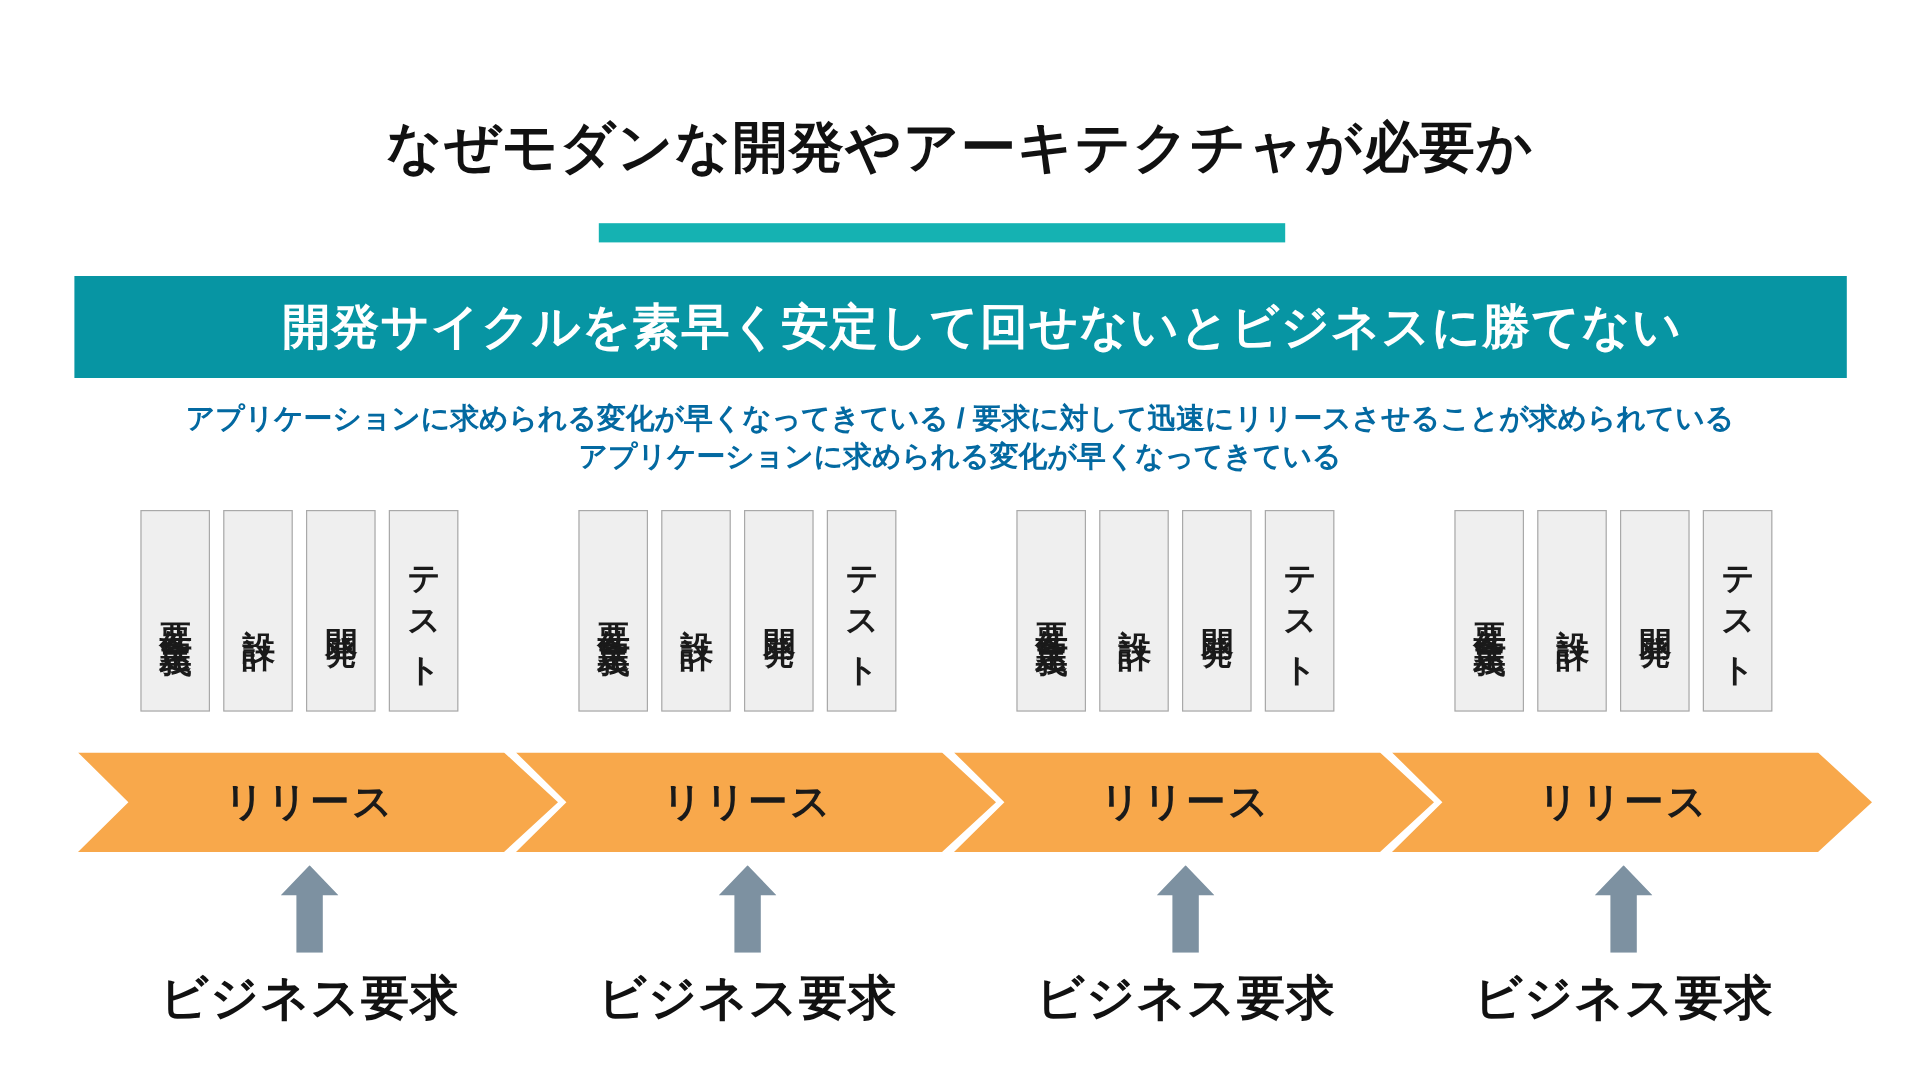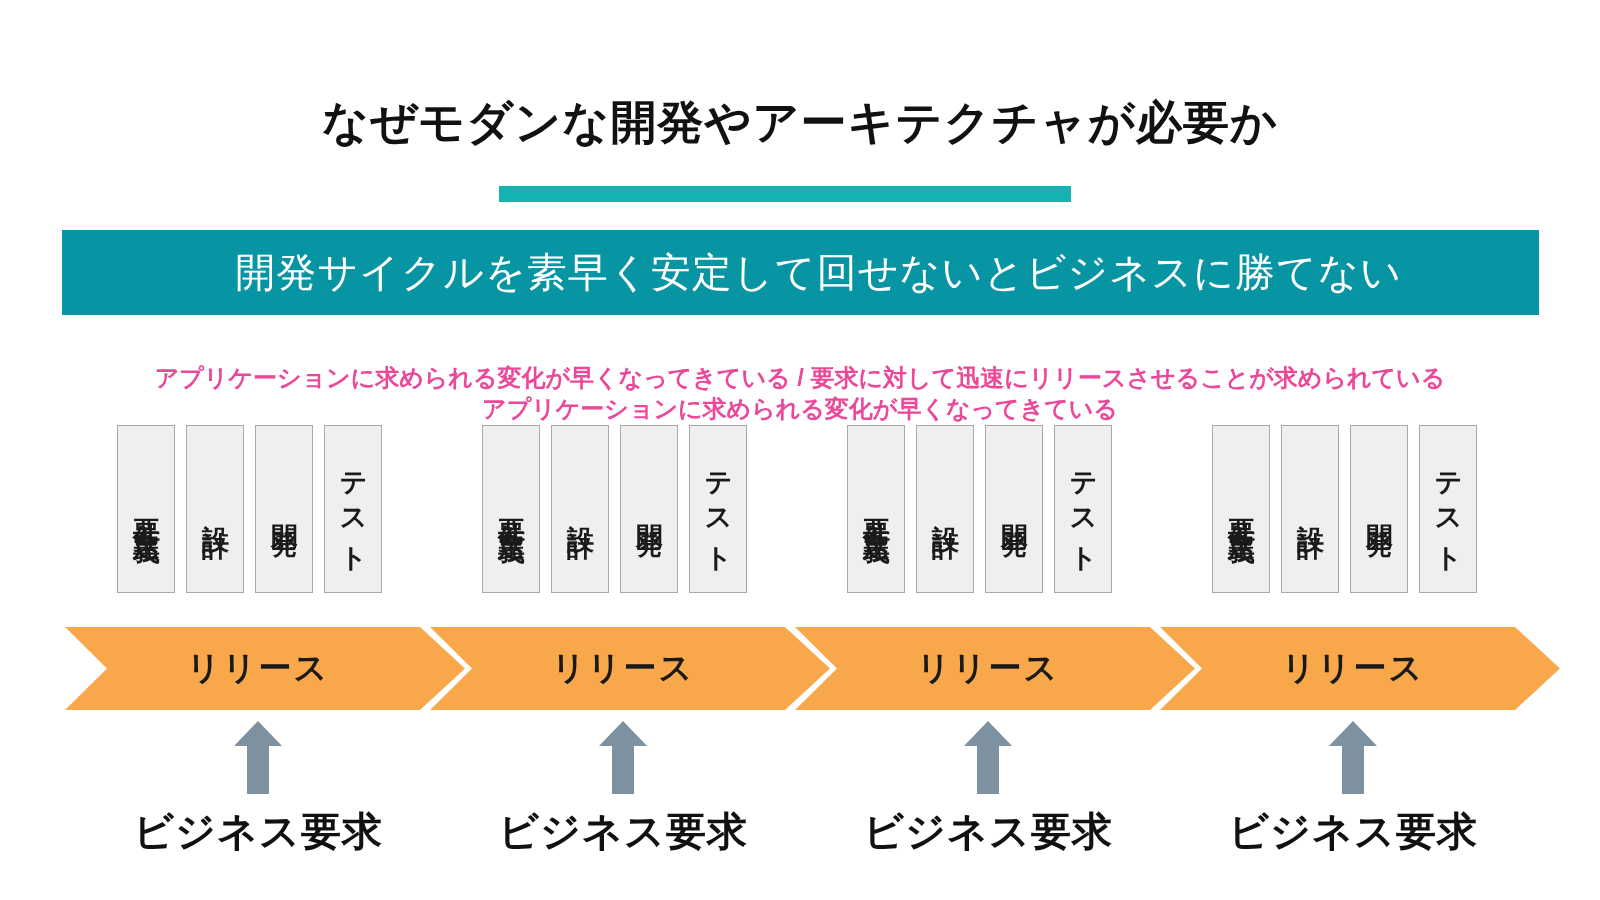"開発サイクルを素早く安定して回せないとビジネスに勝てない" .banner span { font-weight: normal -> bold }
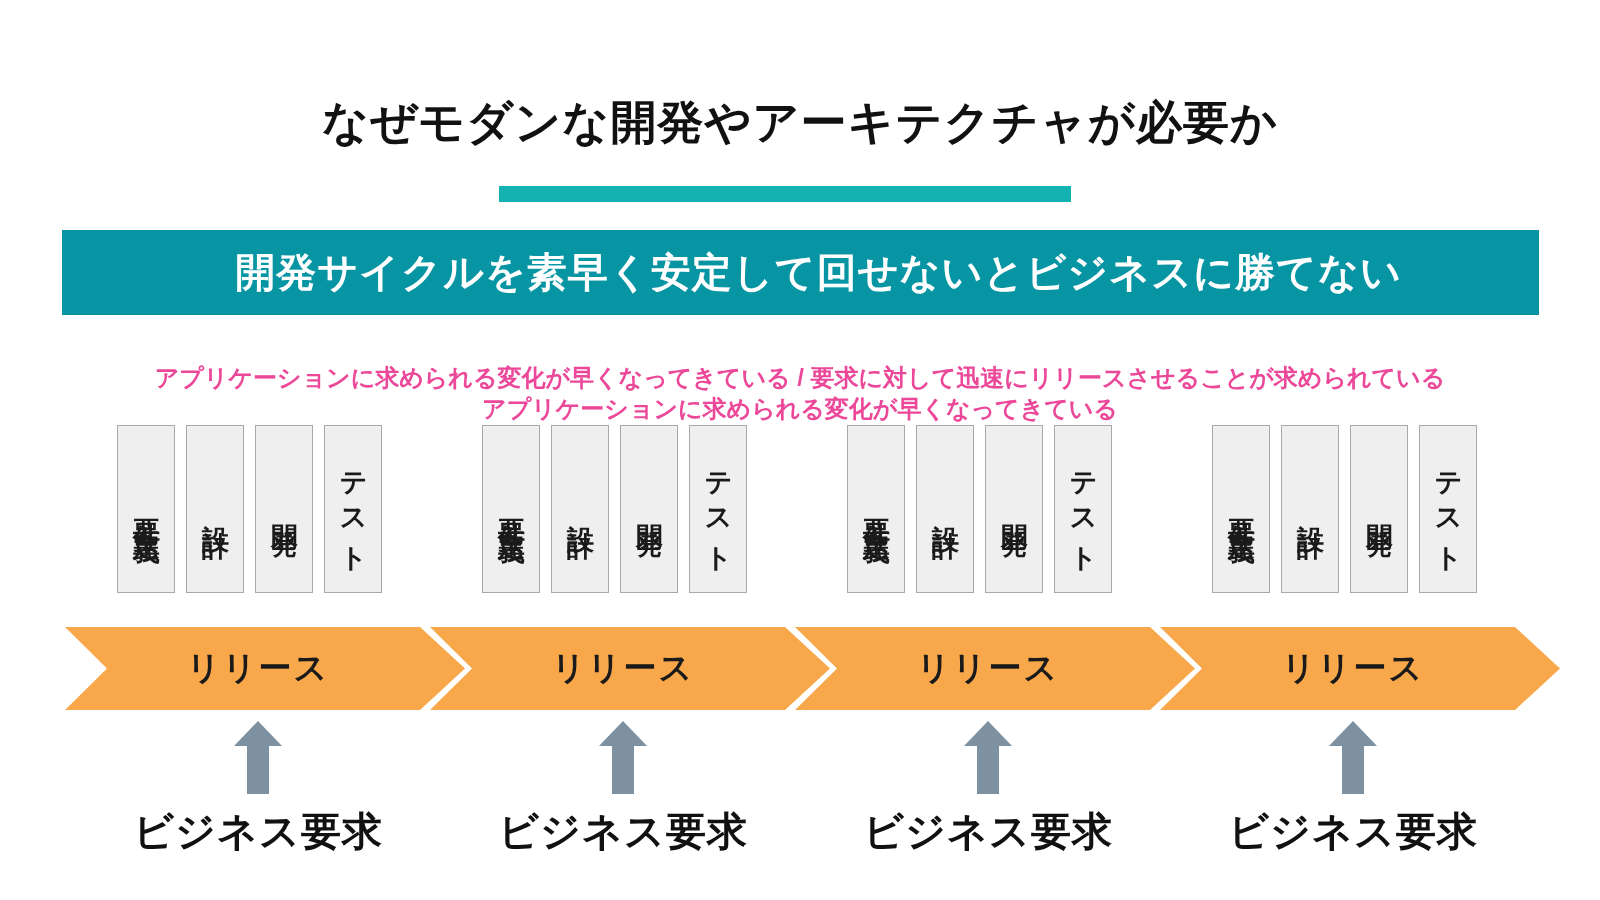"アプリケーションに求められる変化が早くなってきている /" .subtitle { color: #ec4899 -> #0369a1; margin-top: 28px -> none }
